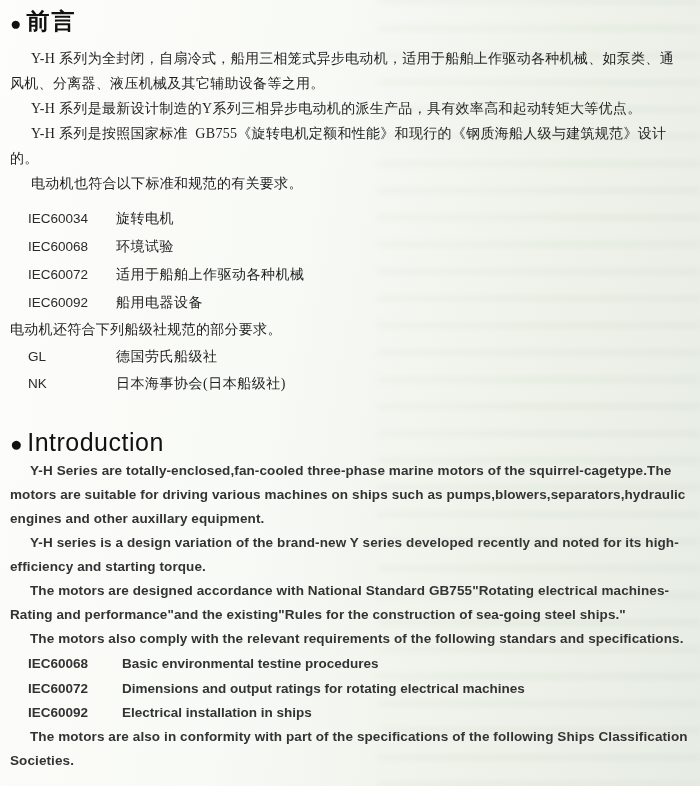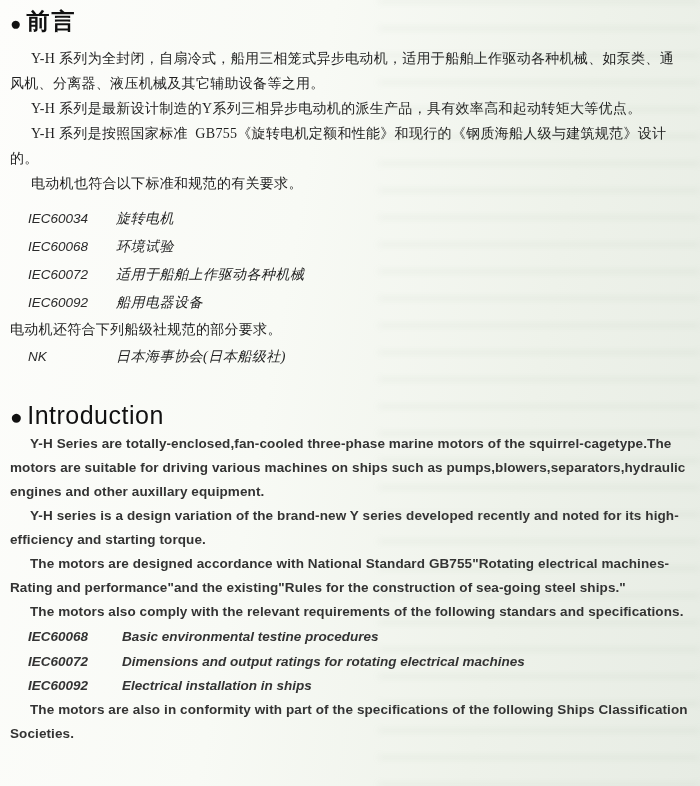"IEC60034 旋转电机" .row { font-style: italic -> none }
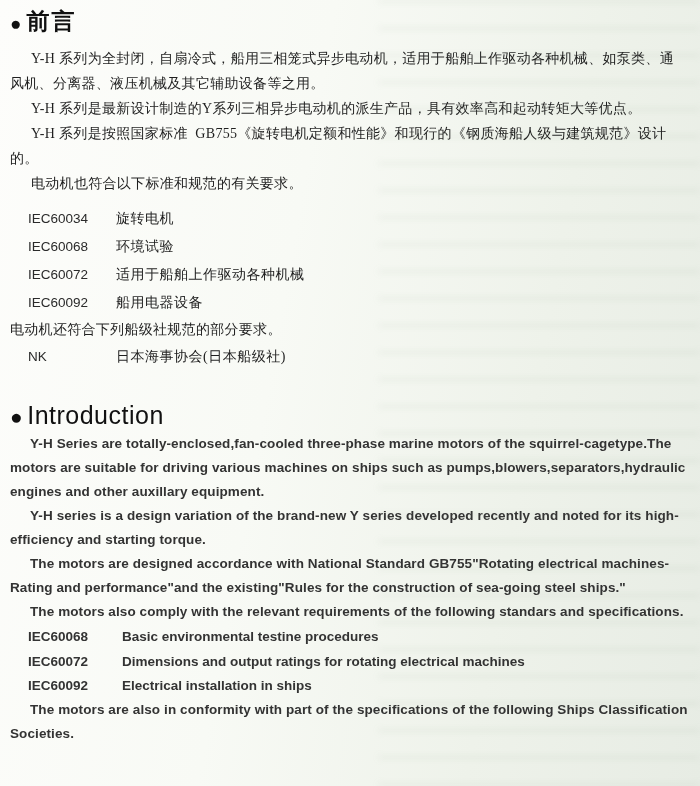"GL 德国劳氏船级社" div.row { html: none -> <div> <span>GL</span><span>德国劳氏船级社</span> </div> }
